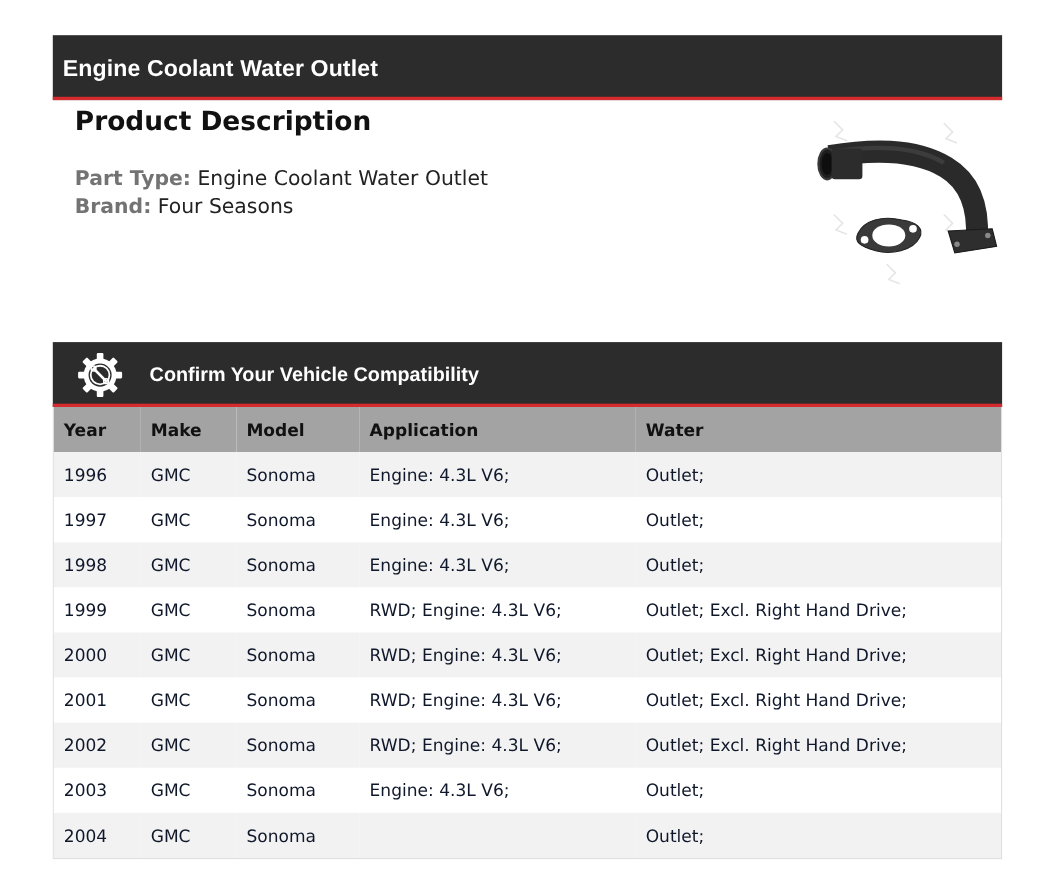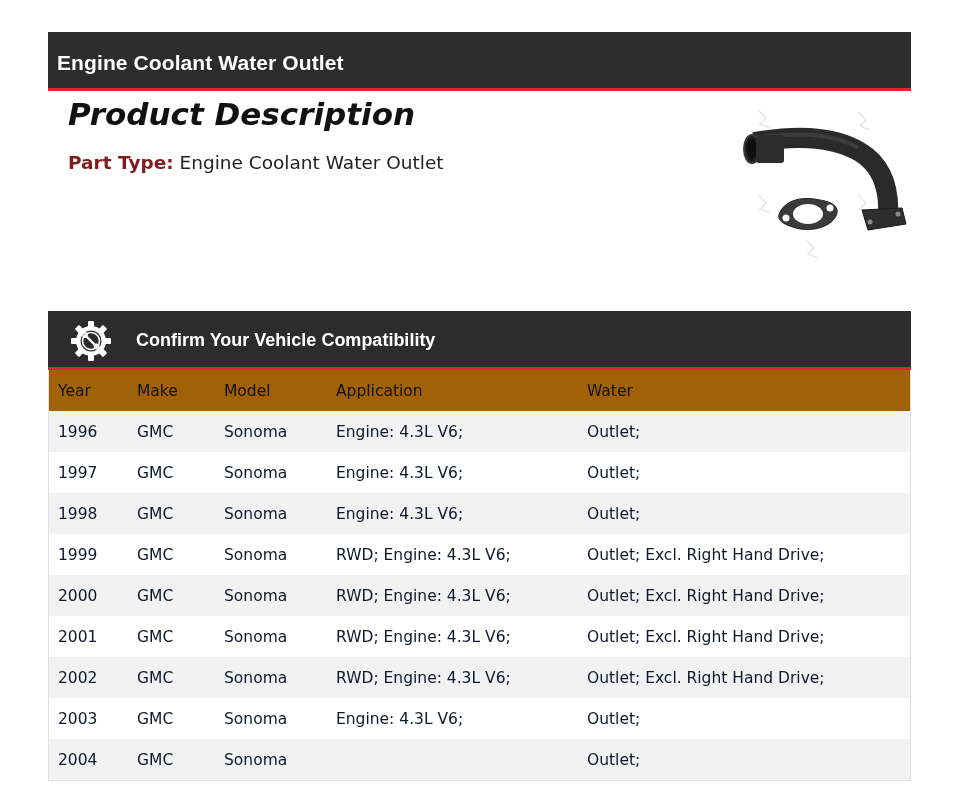"Product Description" .desc-title { font-size: 31px -> 24px; font-style: italic -> none }
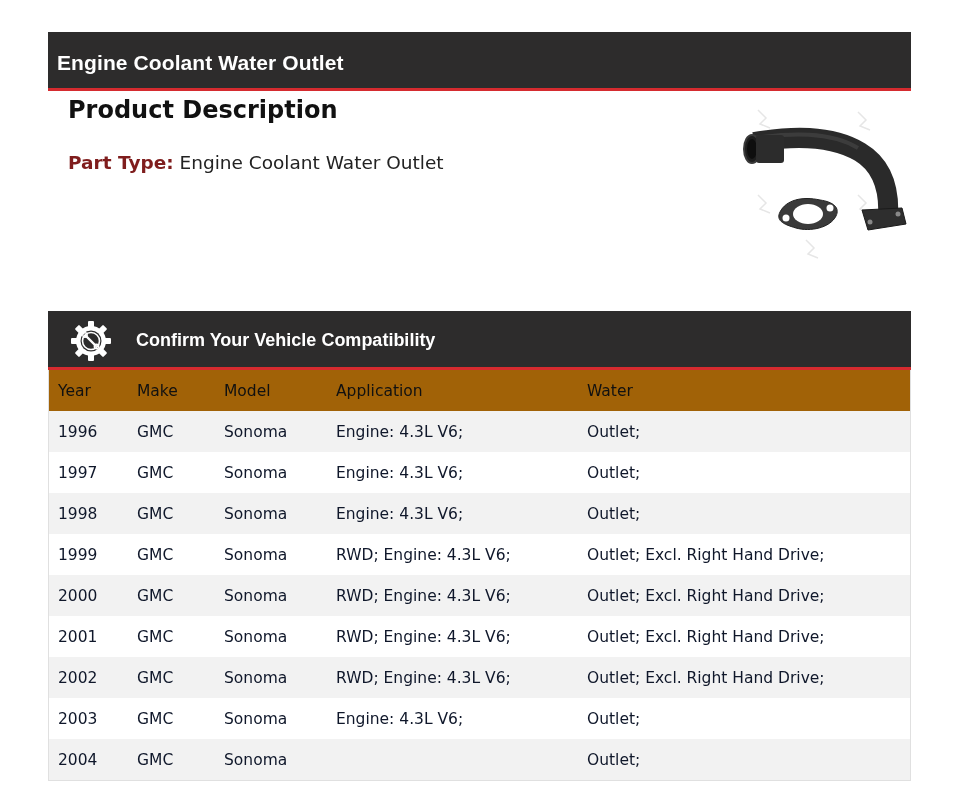"Part Type:" .desc-line b { color: #7f1d1d -> #737373 }
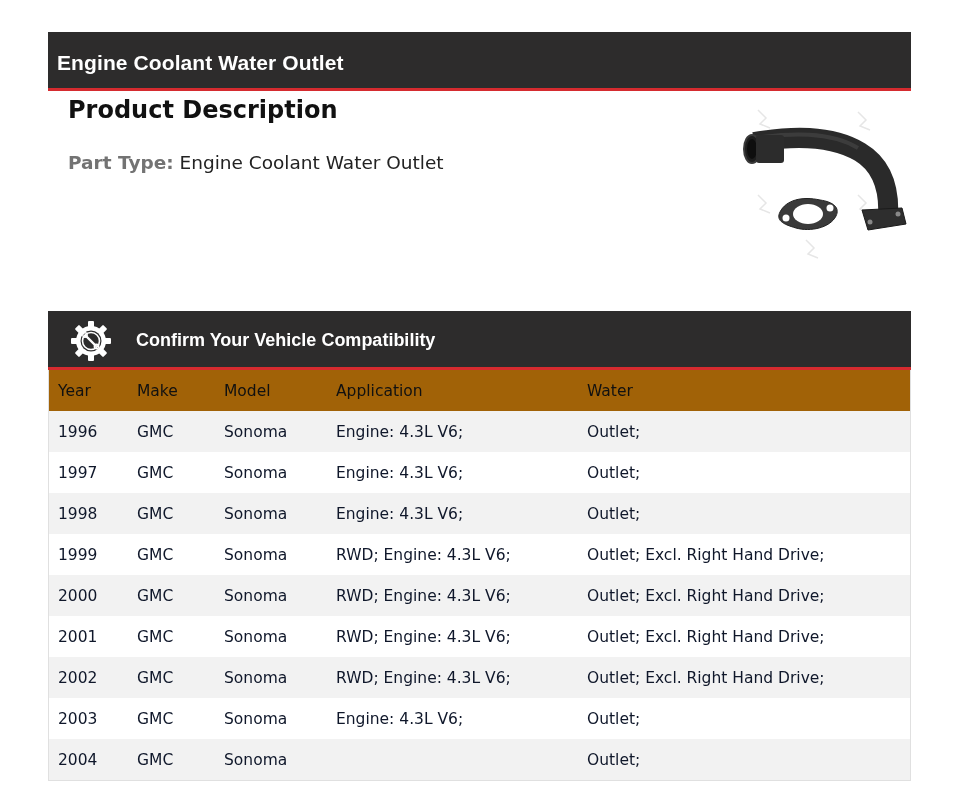"Brand: Four Seasons" div.desc-line { html: none -> <div> <b>Brand:</b> <span>Four Seasons</span> </div> }
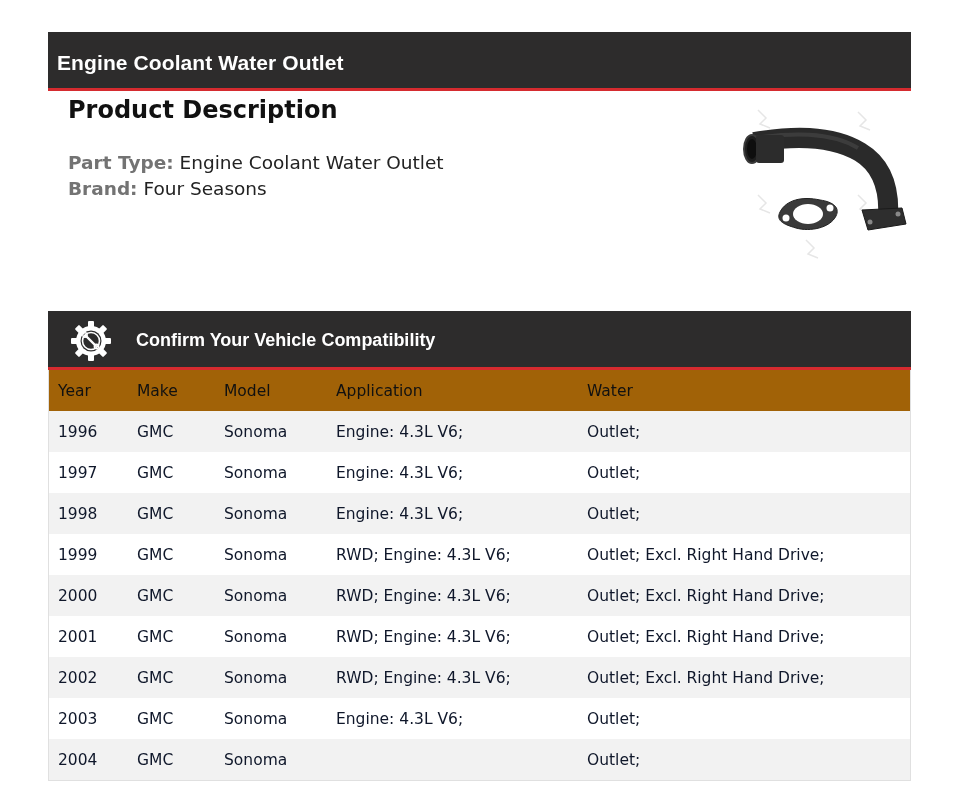"Year" th { background: #a16207 -> #a3a3a3; font-weight: normal -> bold }
